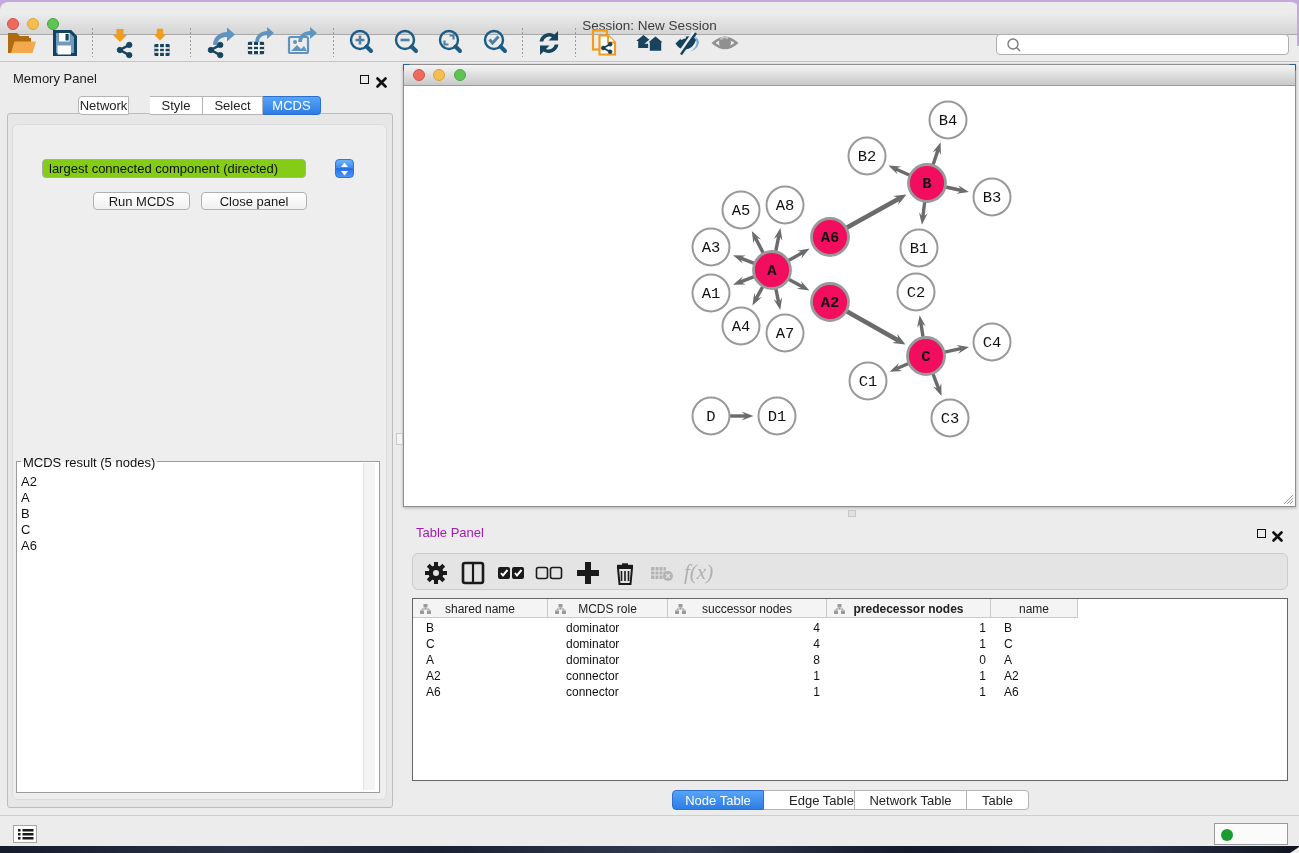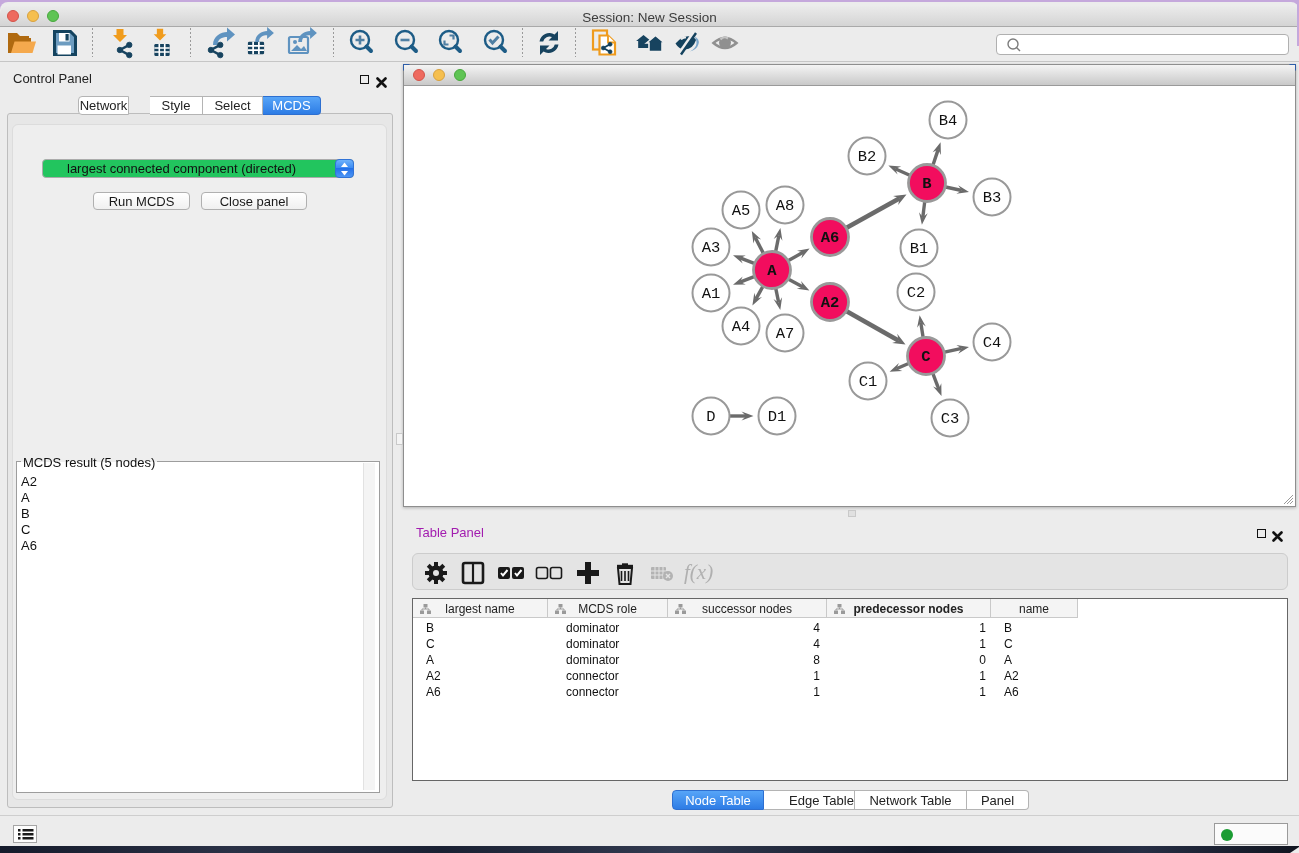"Session: New Session" #titlebar { top: 4px -> 12px }
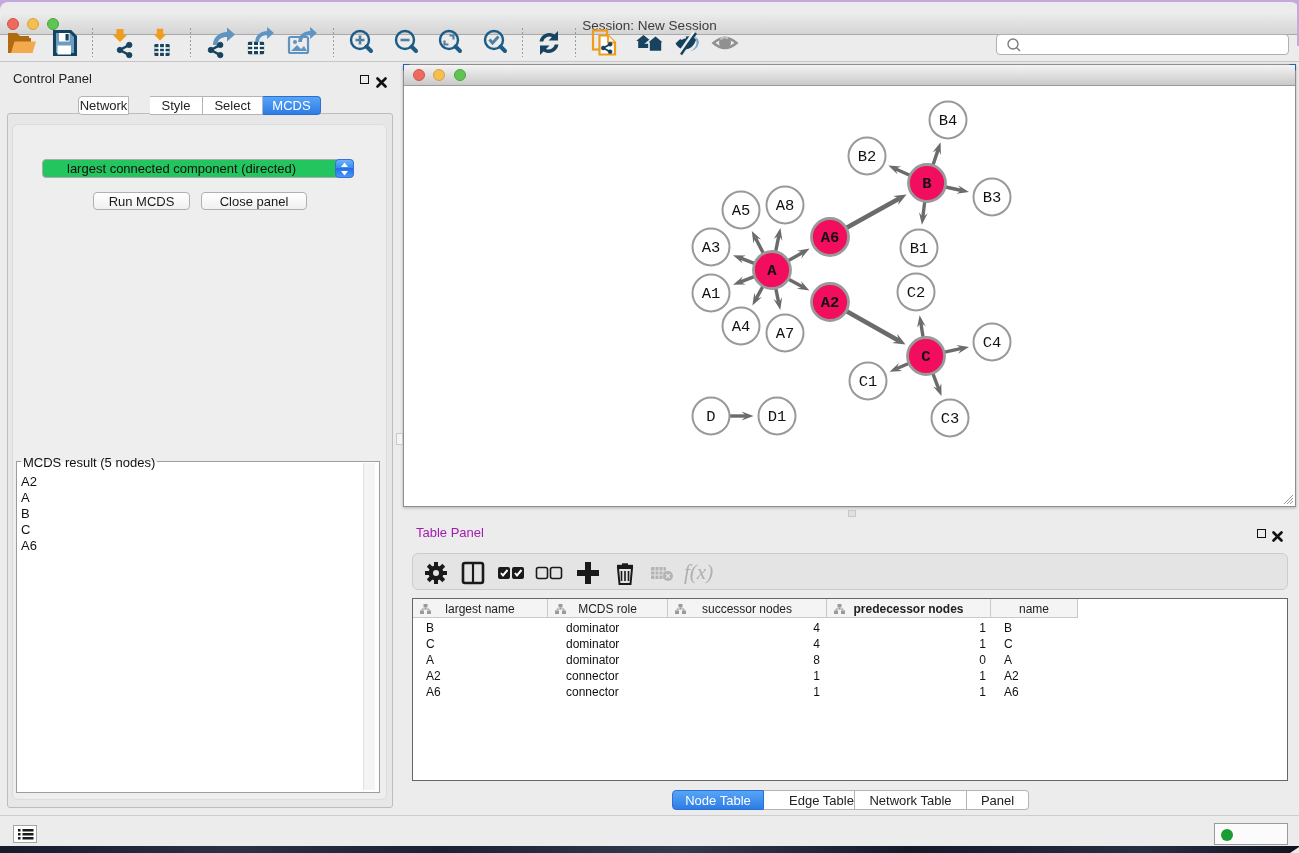"Control Panel" div.abs { text: Control -> Memory }
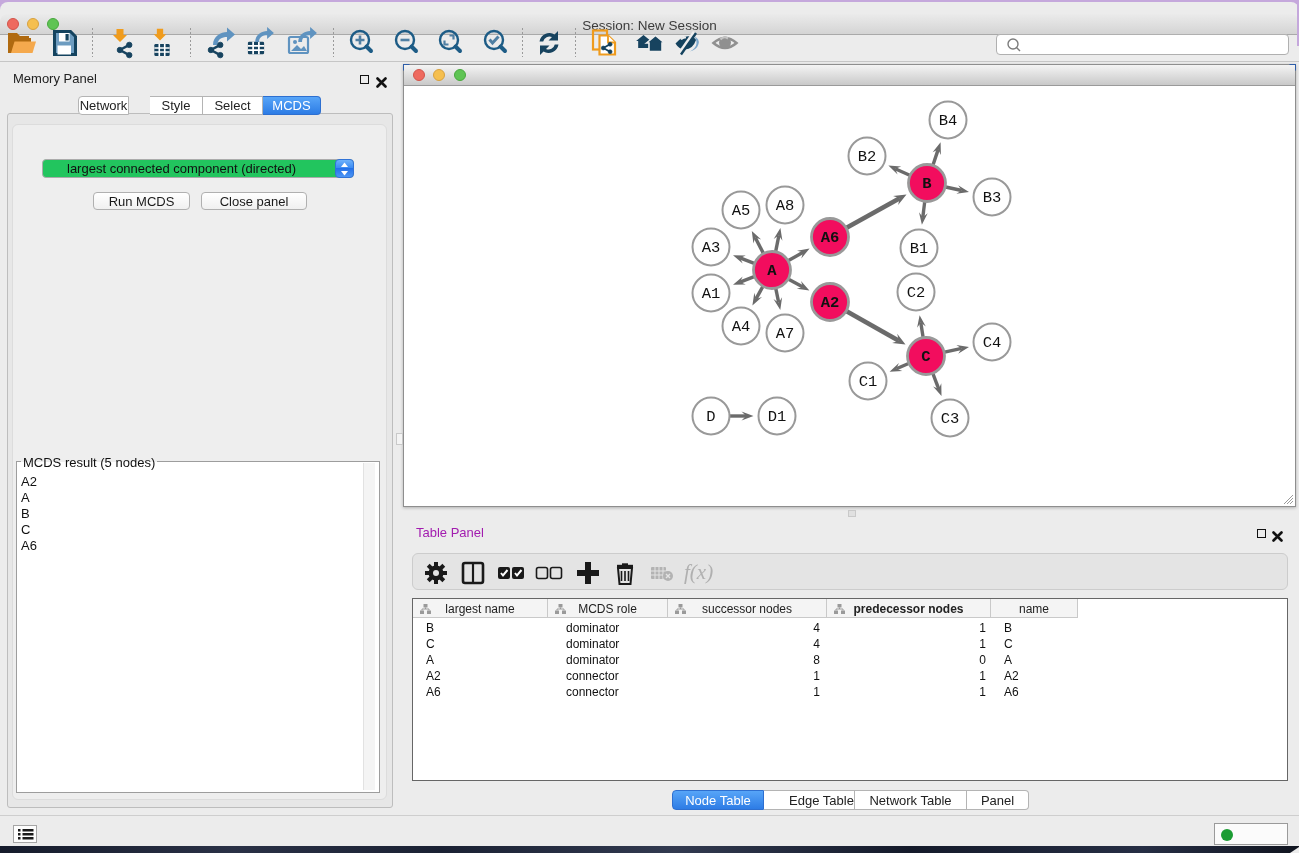"largest connected component (directed)" #dropdown { background: #22c55e -> #84cc16; padding-left: 24px -> 6px; width: 312px -> 264px }
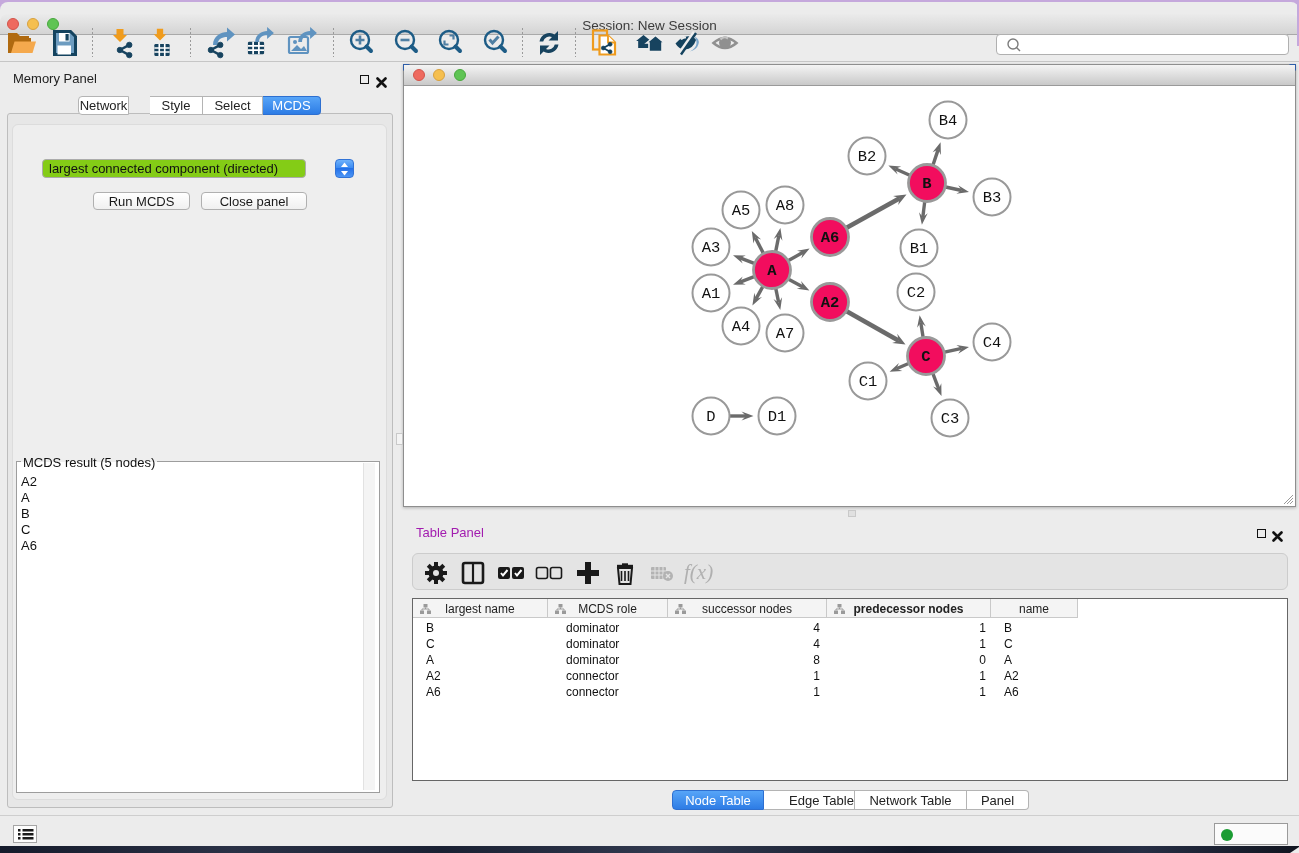"largest name" span { text: largest -> shared }
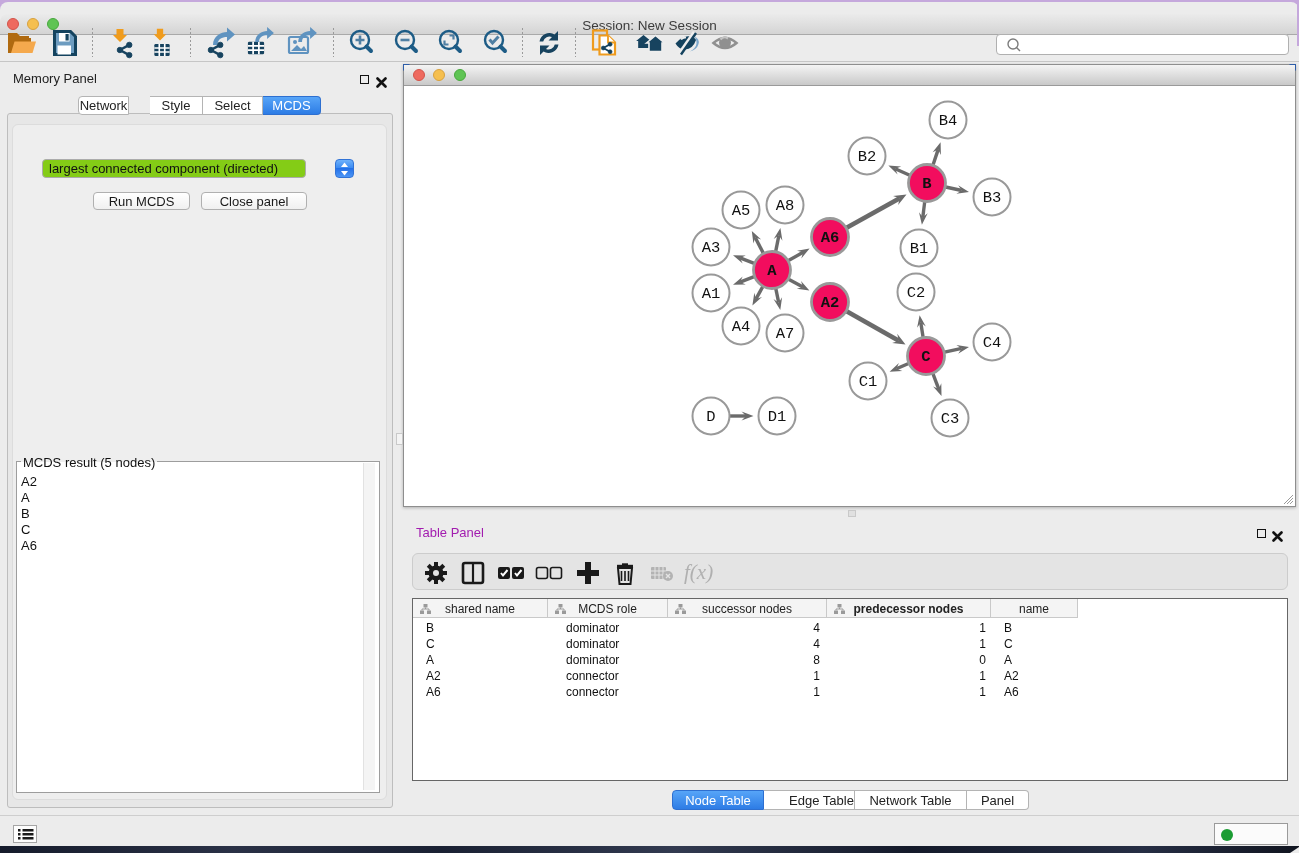"Panel" div.btab { text: Panel -> Table }
